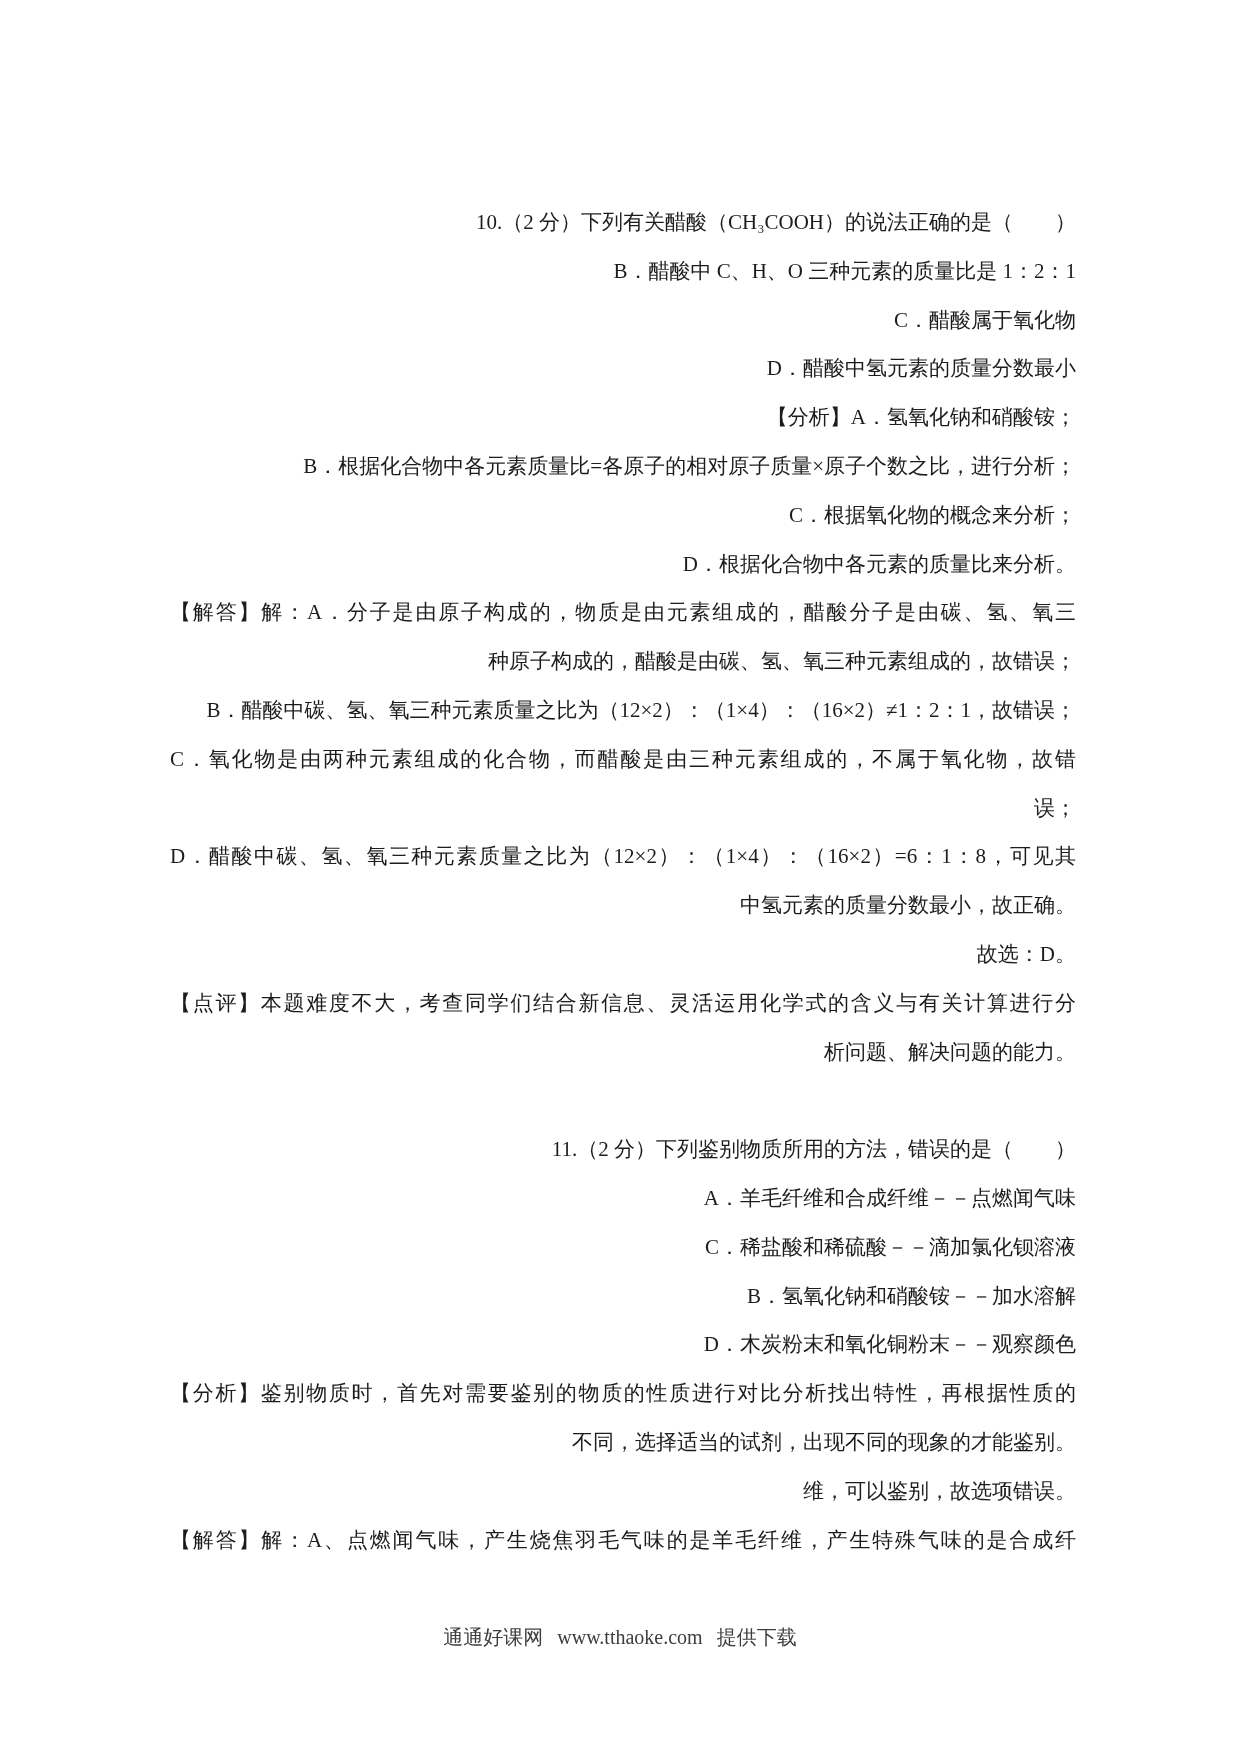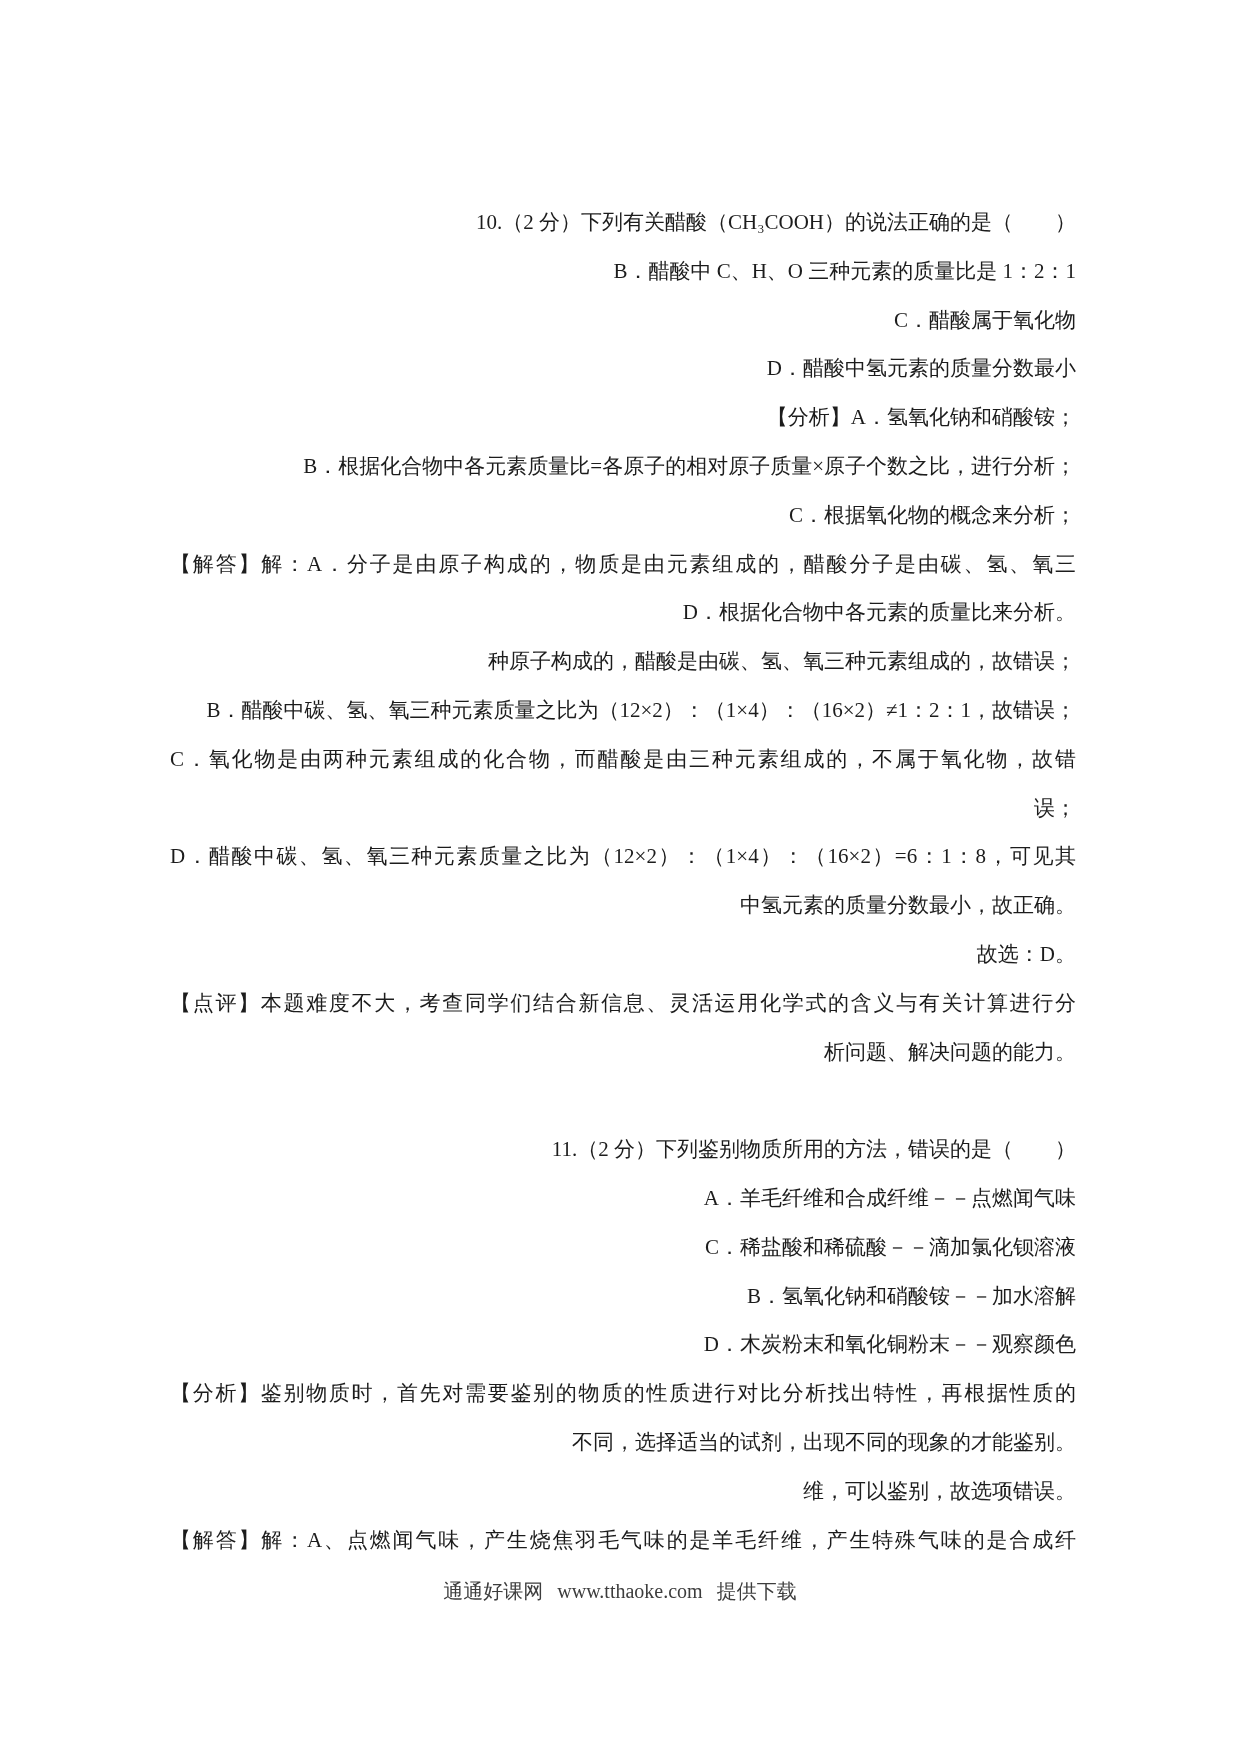"【解答】解：A．分子是由原子构成的，物质是由元素组成的，醋酸分子是由碳、氢、氧三" div.line { order: before "D．根据化合物中各元素的质量比来分析。" -> after "D．根据化合物中各元素的质量比来分析。" }
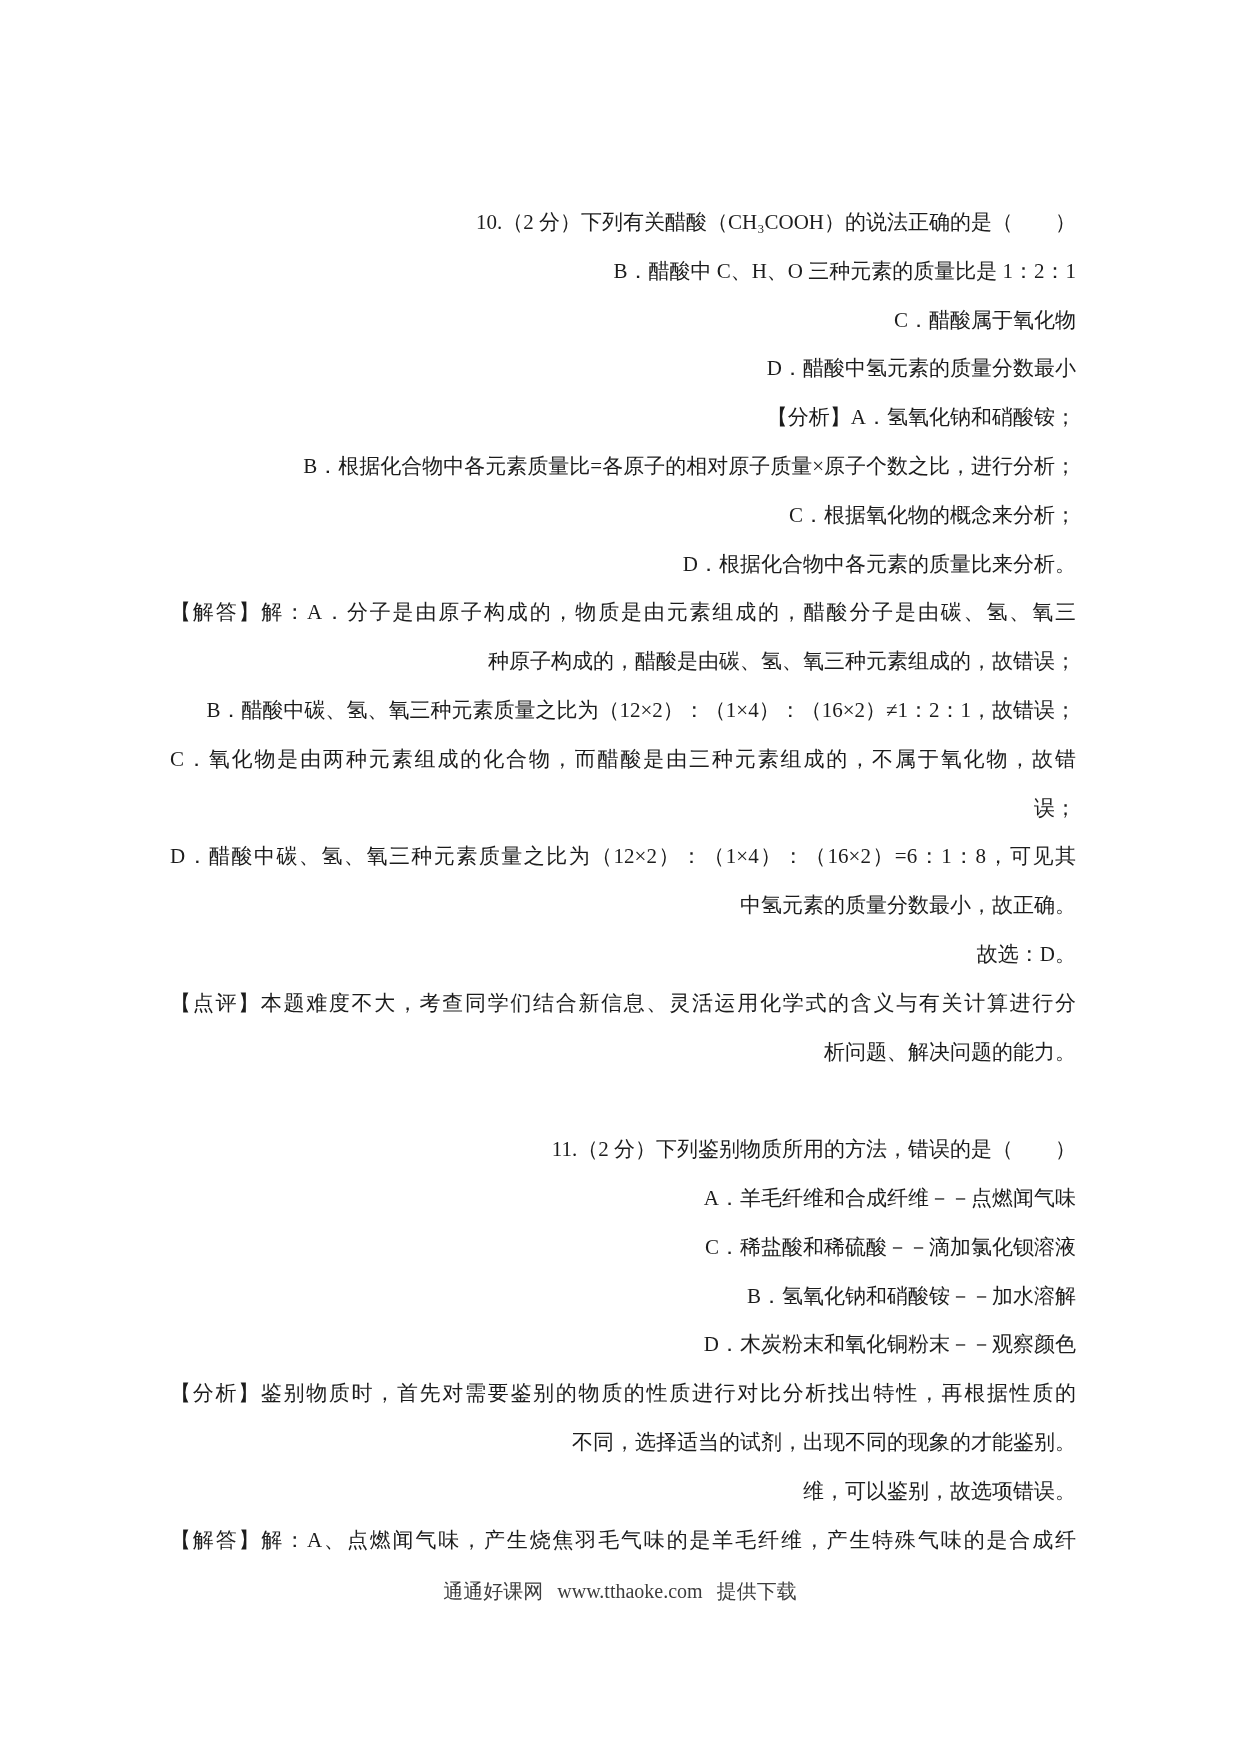"通通好课网 www.tthaoke.com 提供下载" .footer { top: 1567px -> 1613px }
